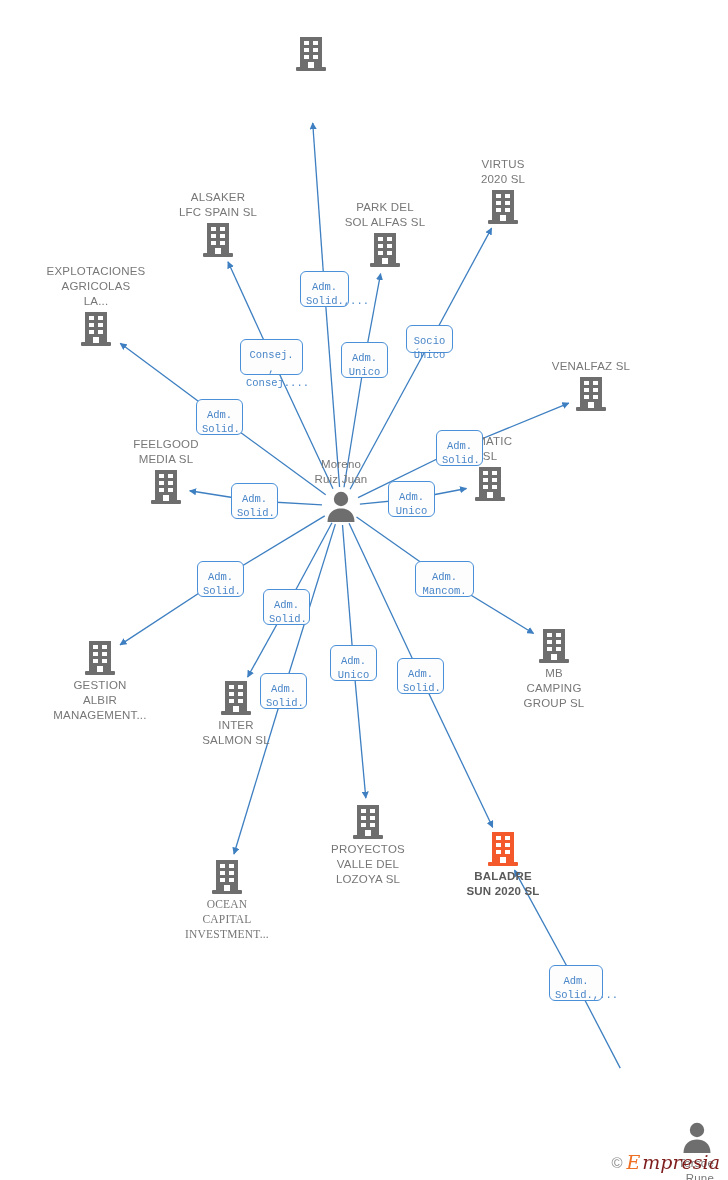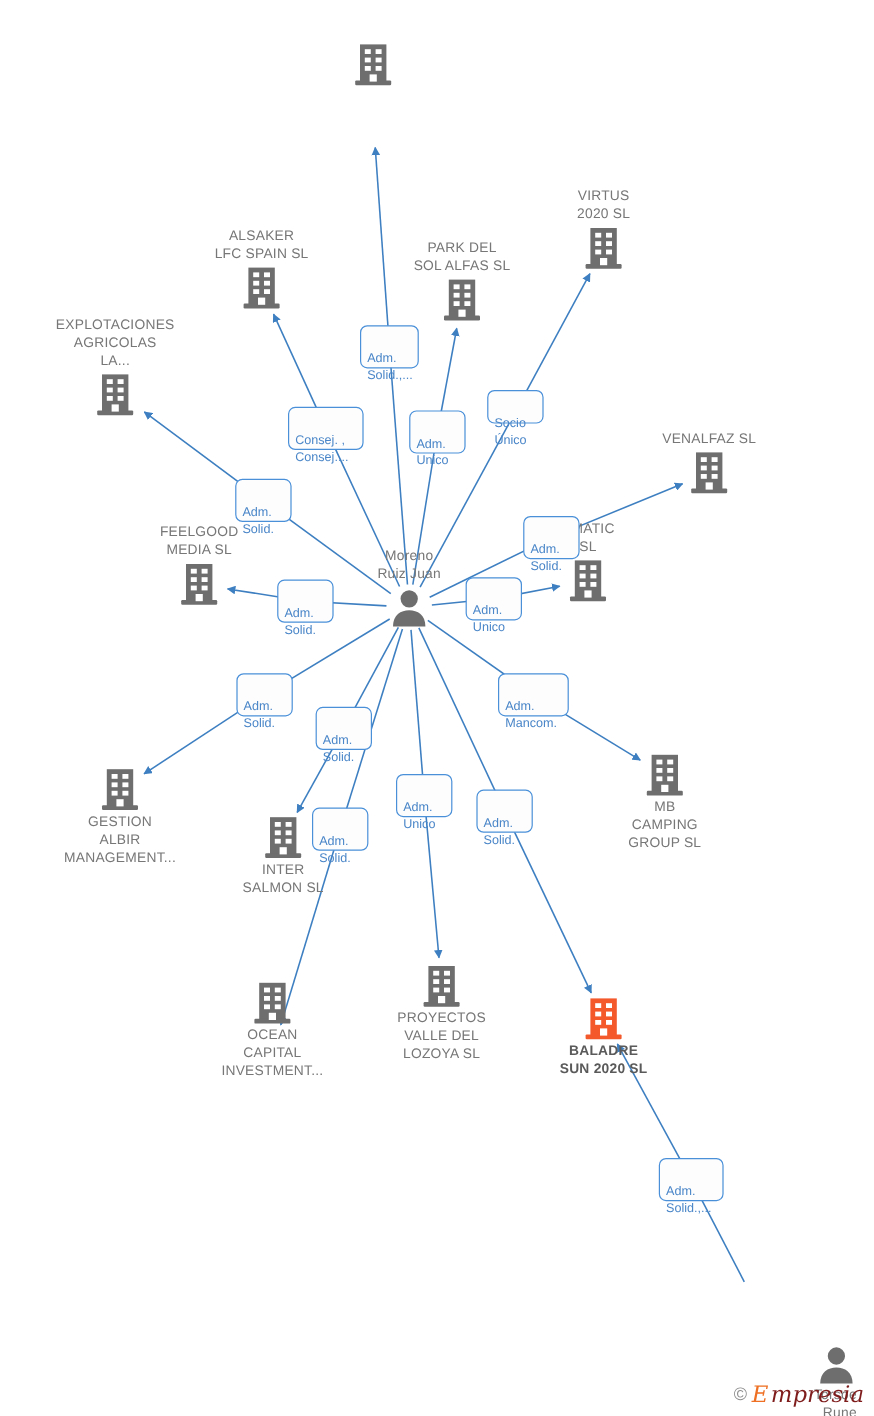"Adm." .chip { font-family: none -> Liberation Mono, monospace; padding: 20px 5px 5px 5px -> 8px 5px 5px 5px; text-align: left -> center }
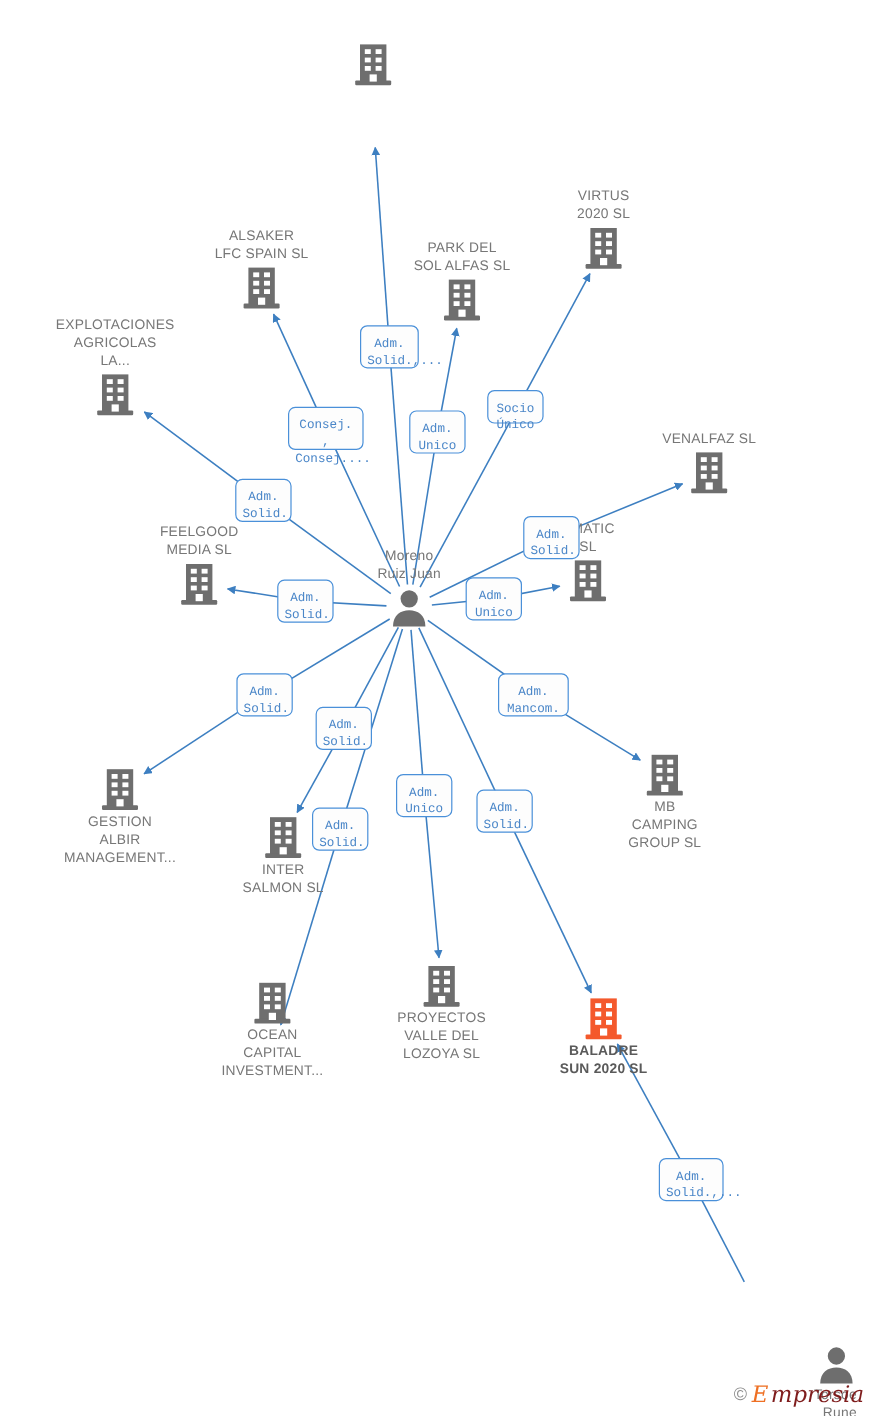"OCEAN" div.node { font-family: none -> Liberation Serif, serif; top: 818px -> 859px }
